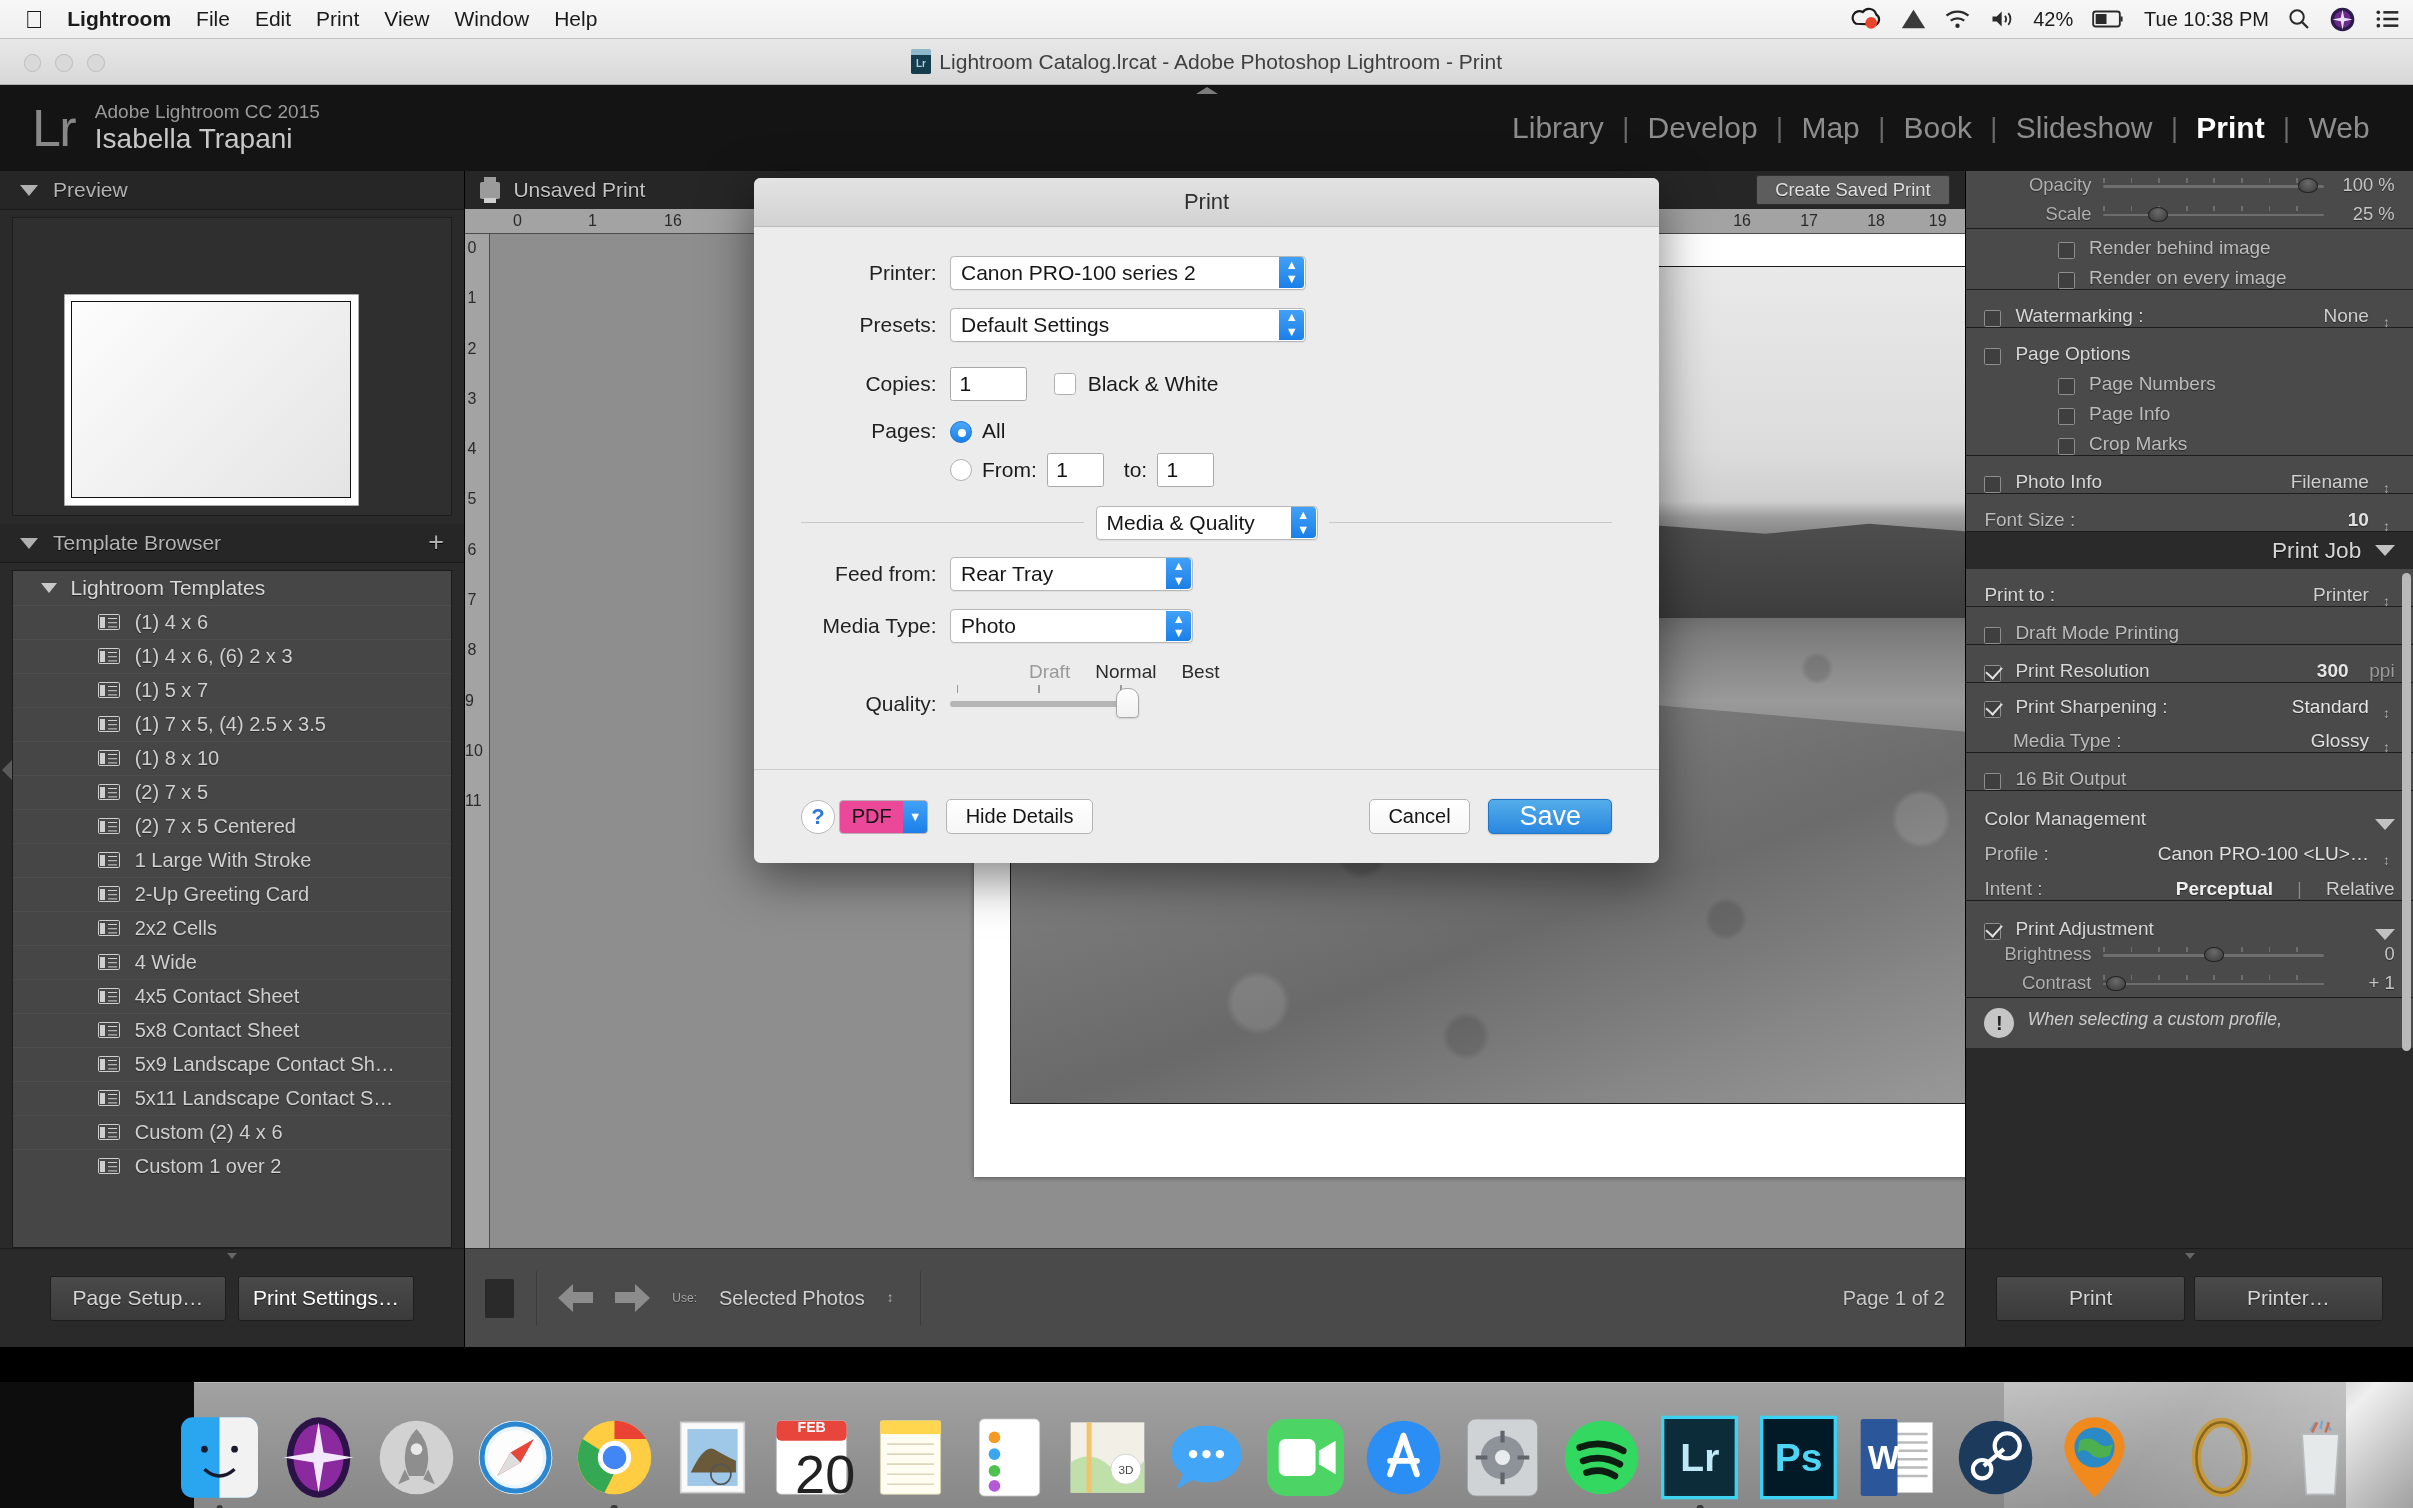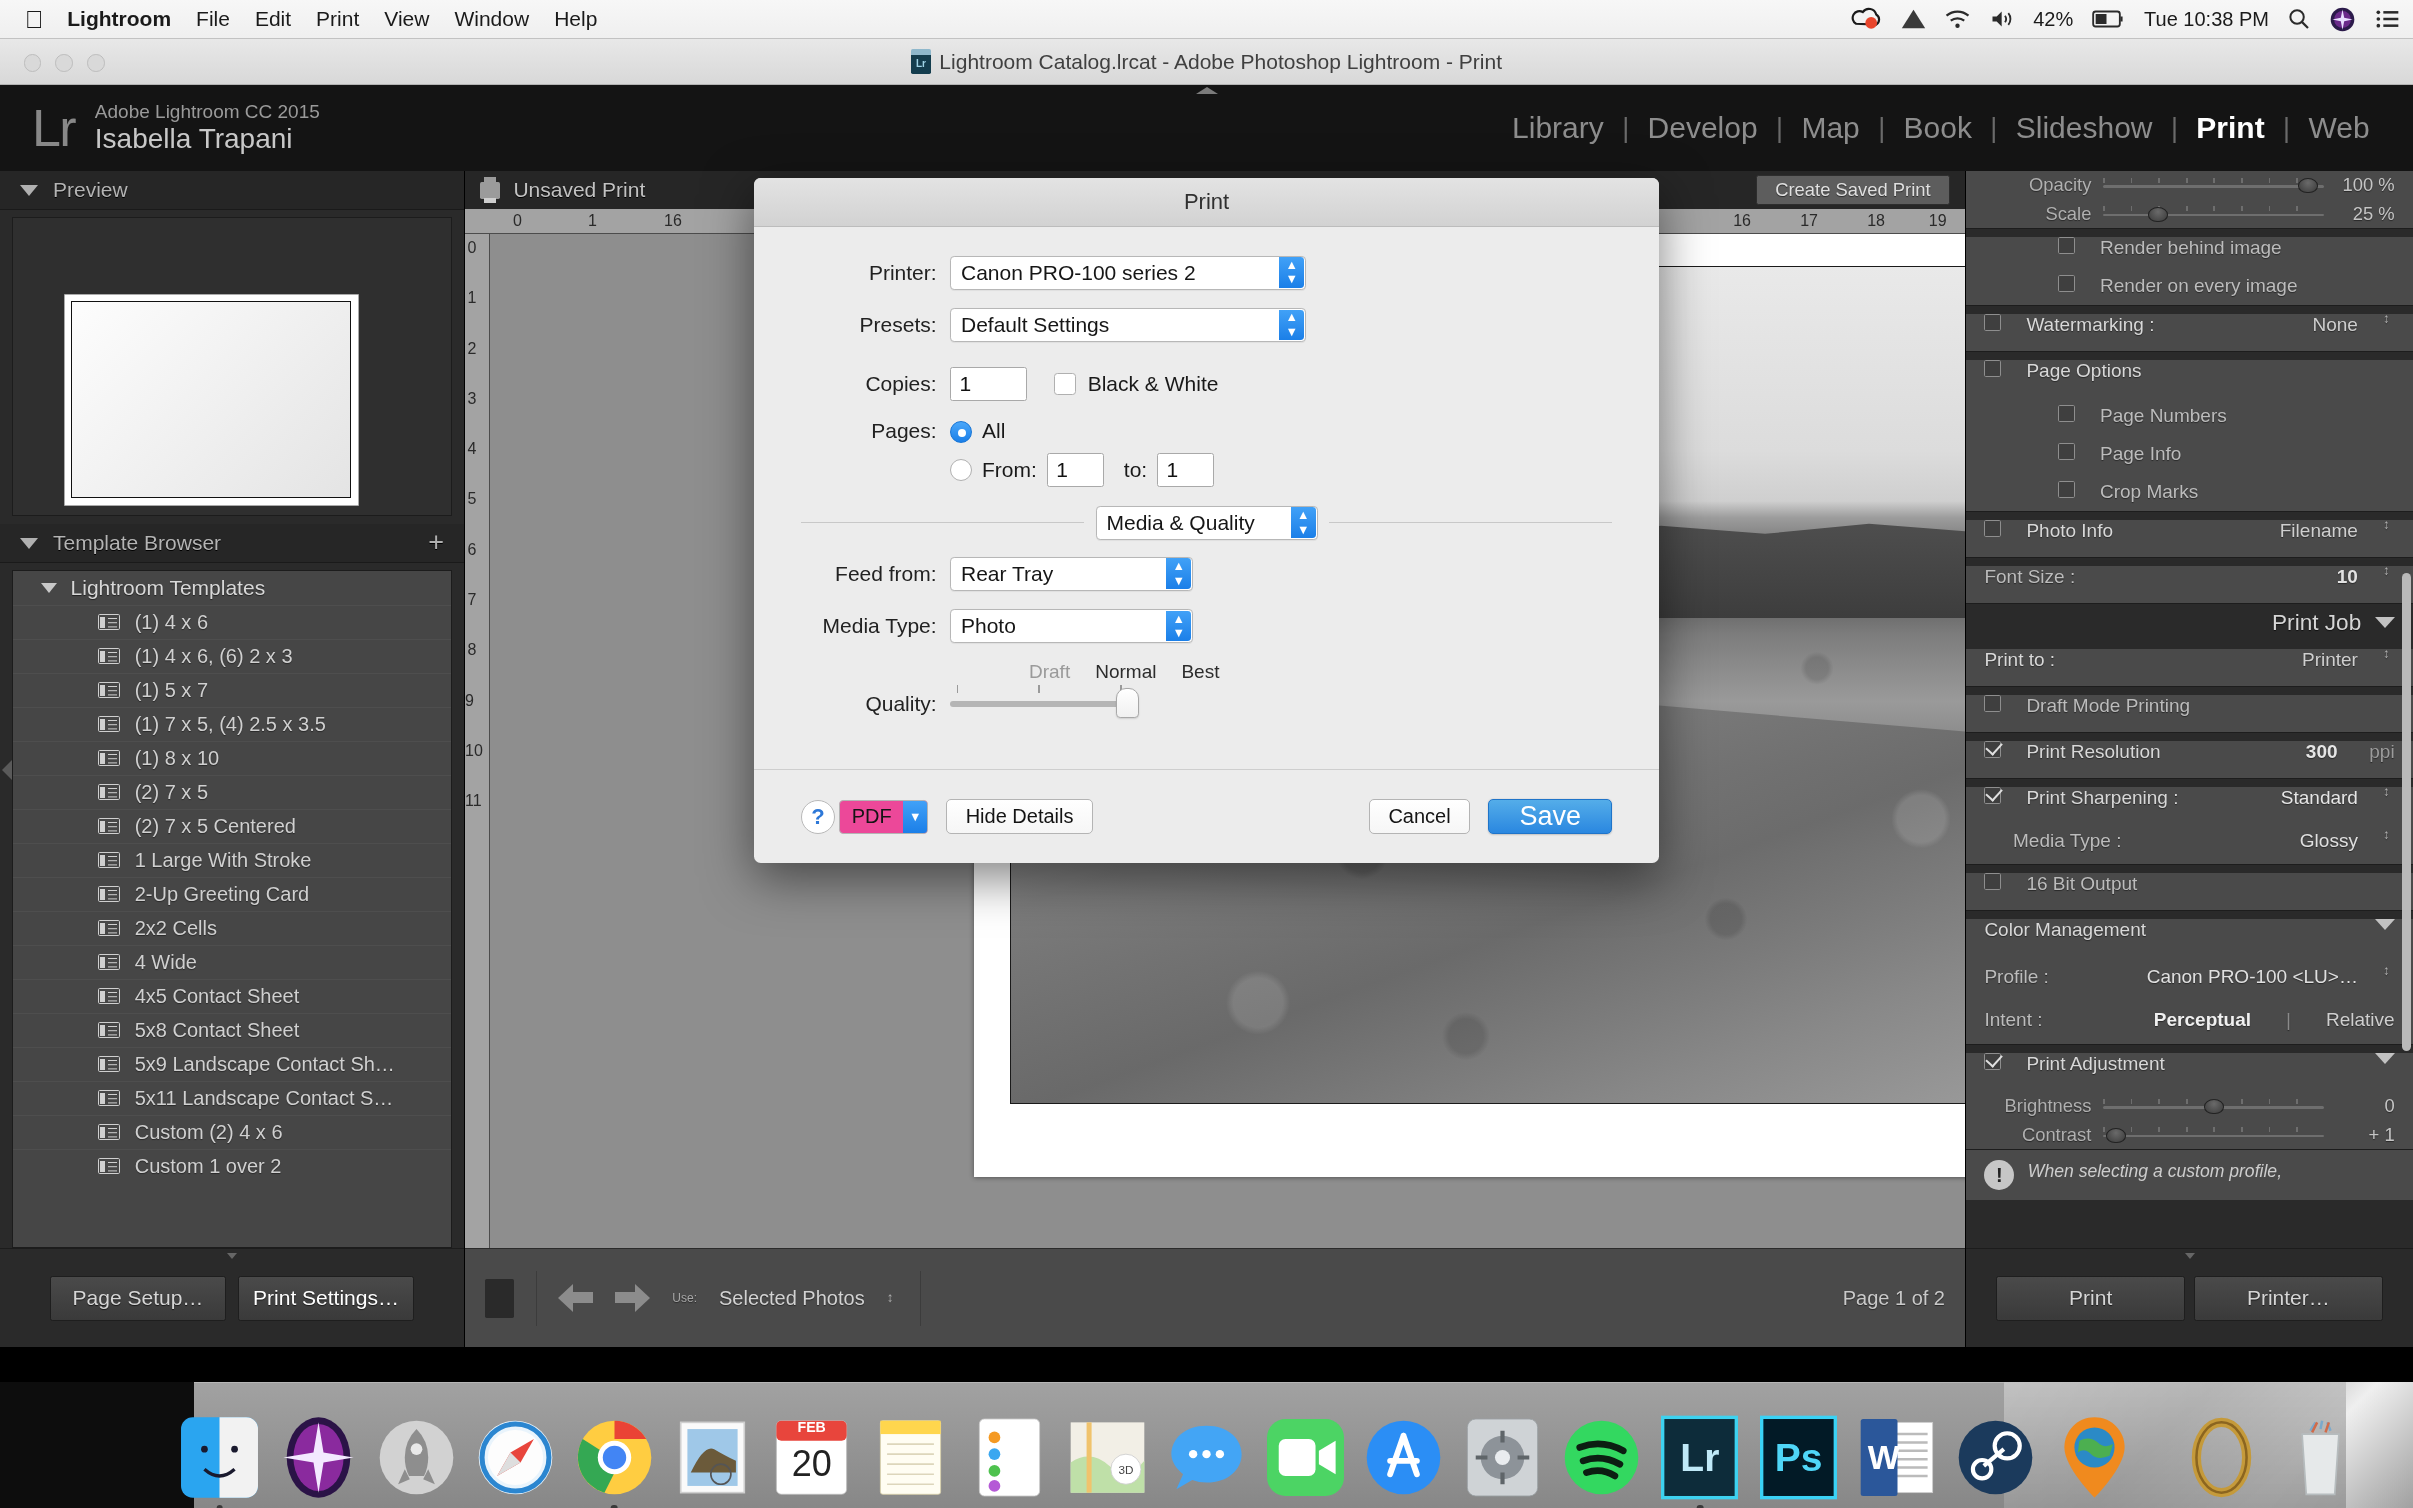"Render behind image" .rrow { align-items: flex-start -> flex-end; gap: 25px -> 14px; margin-top: 8px -> none }
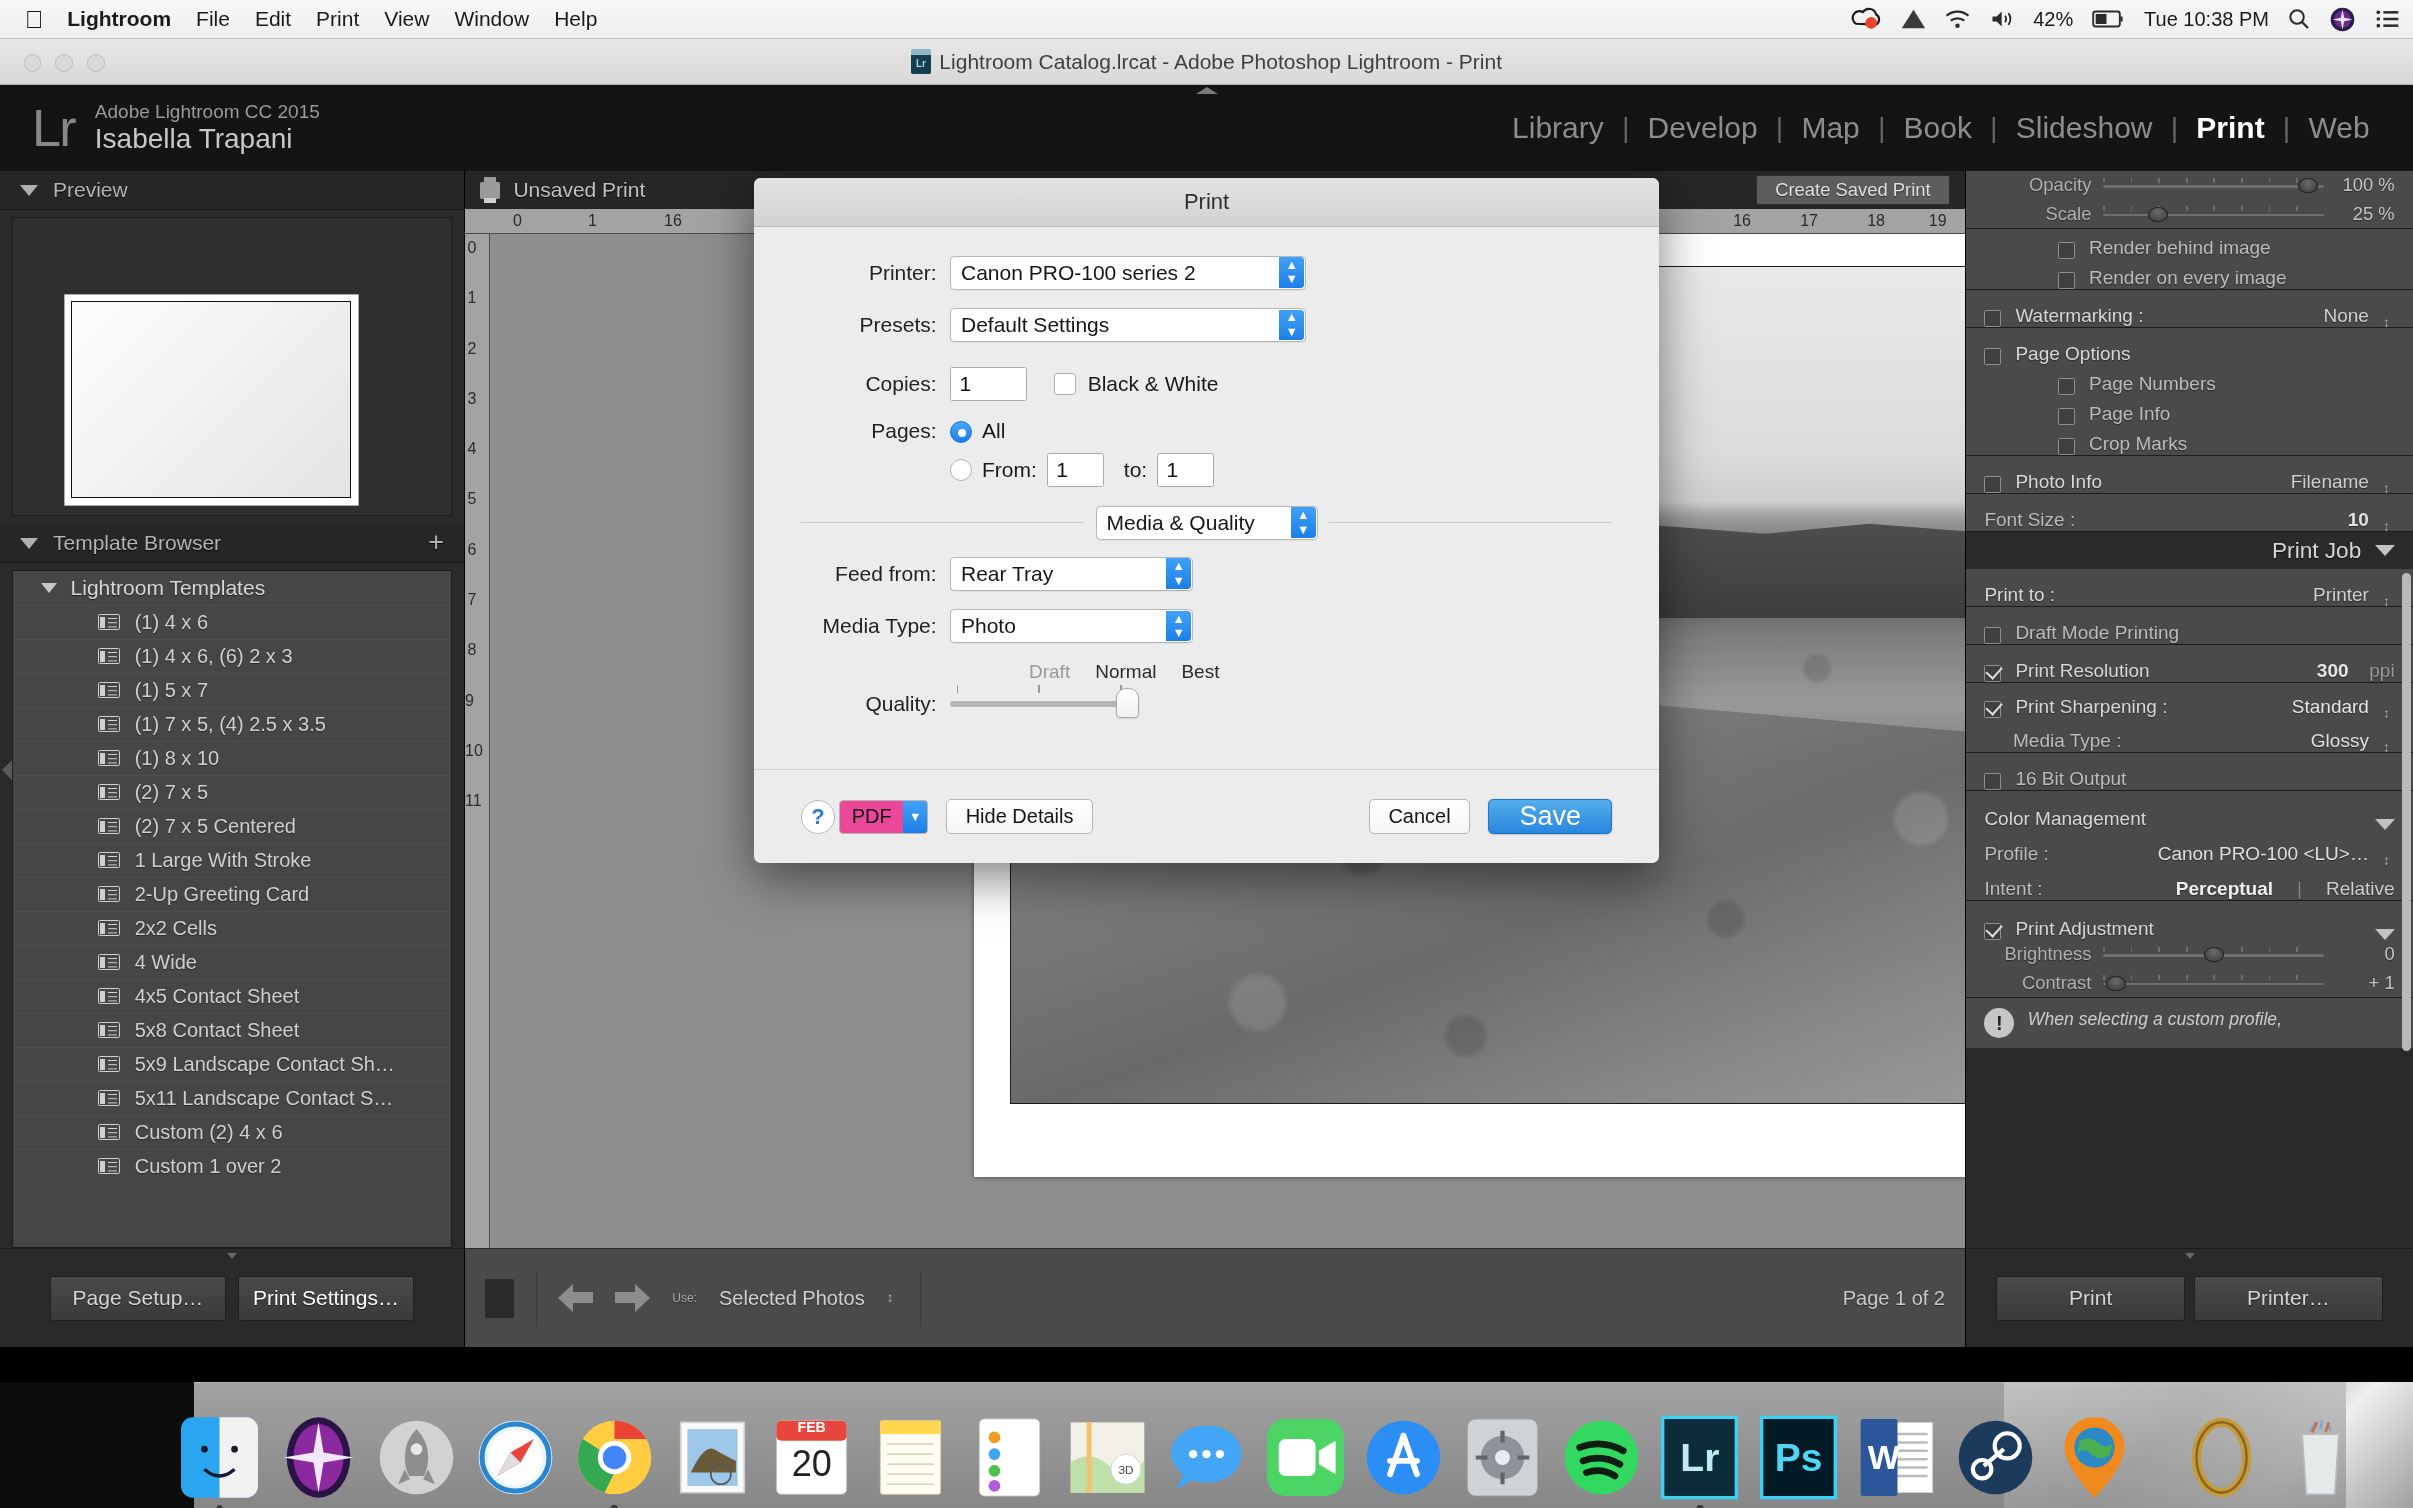"20" span { font-size: 36px -> 54px; text-align: center -> right }
